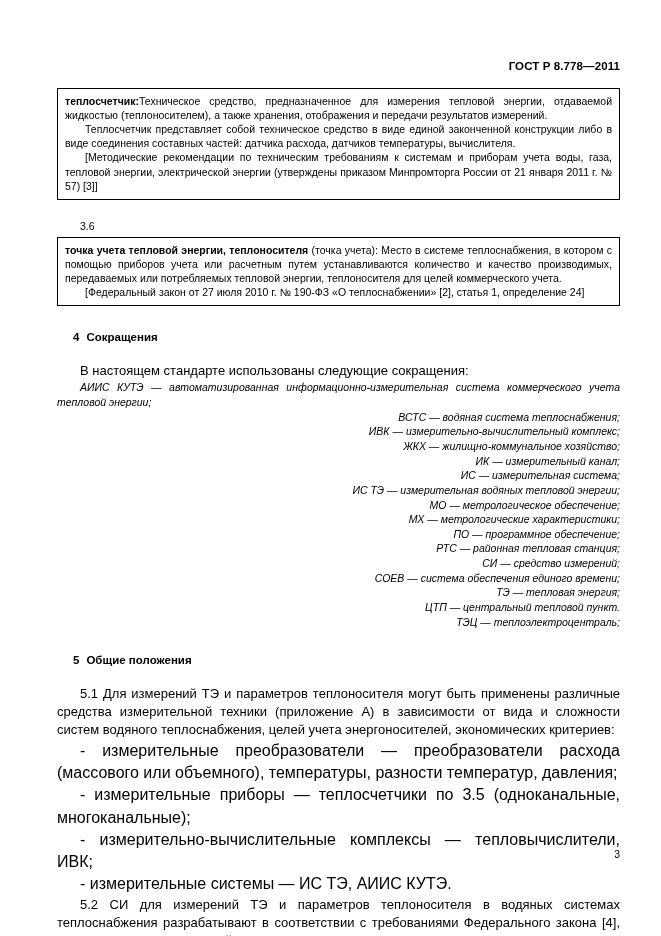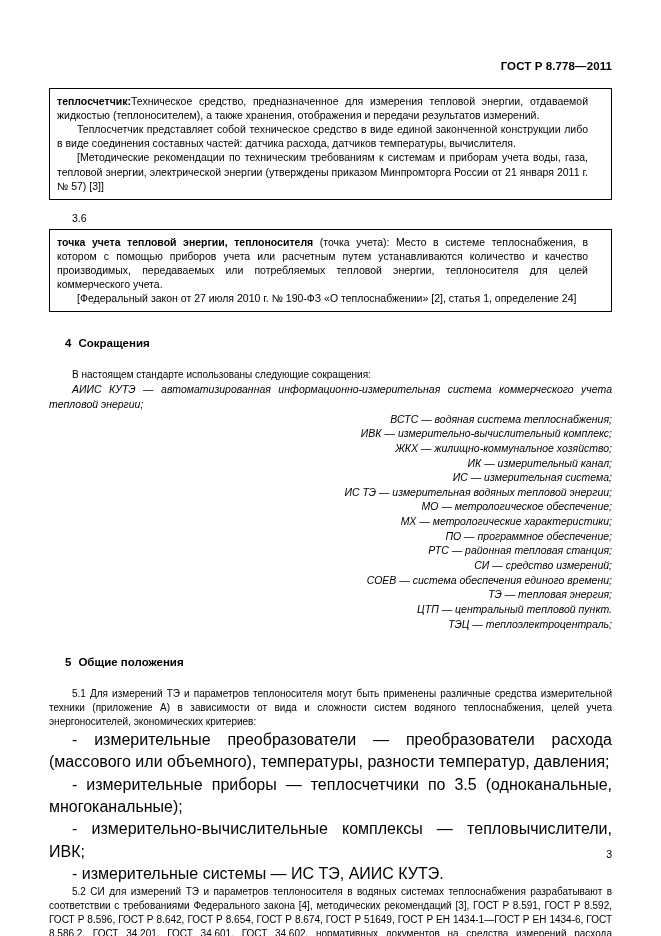"ГОСТ Р 8.778—2011" .page { left: 0 -> 8px }
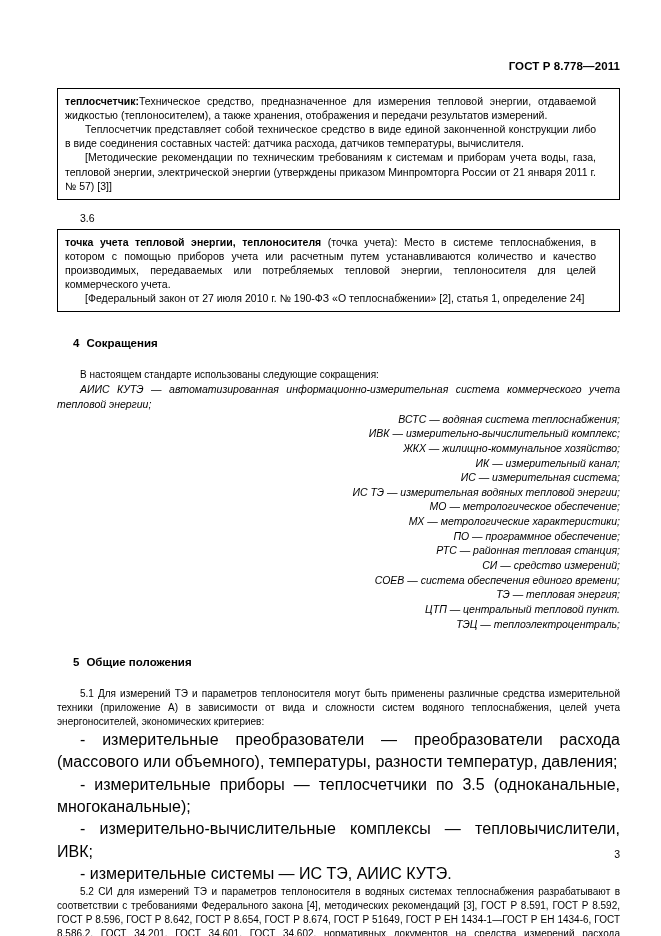"теплосчетчик:Техническое средство," .defbox { margin-bottom: 2px -> 10px; padding: 5px 23px 6px 7px -> 5px 7px 6px 7px }
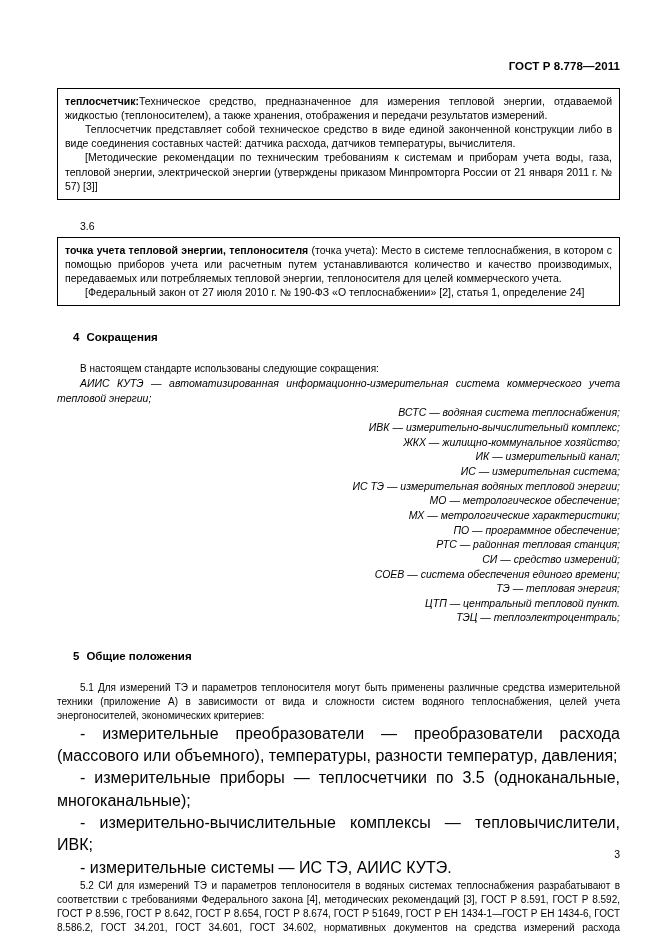"В настоящем стандарте использованы" p.body { font-size: 10px -> 13px }
